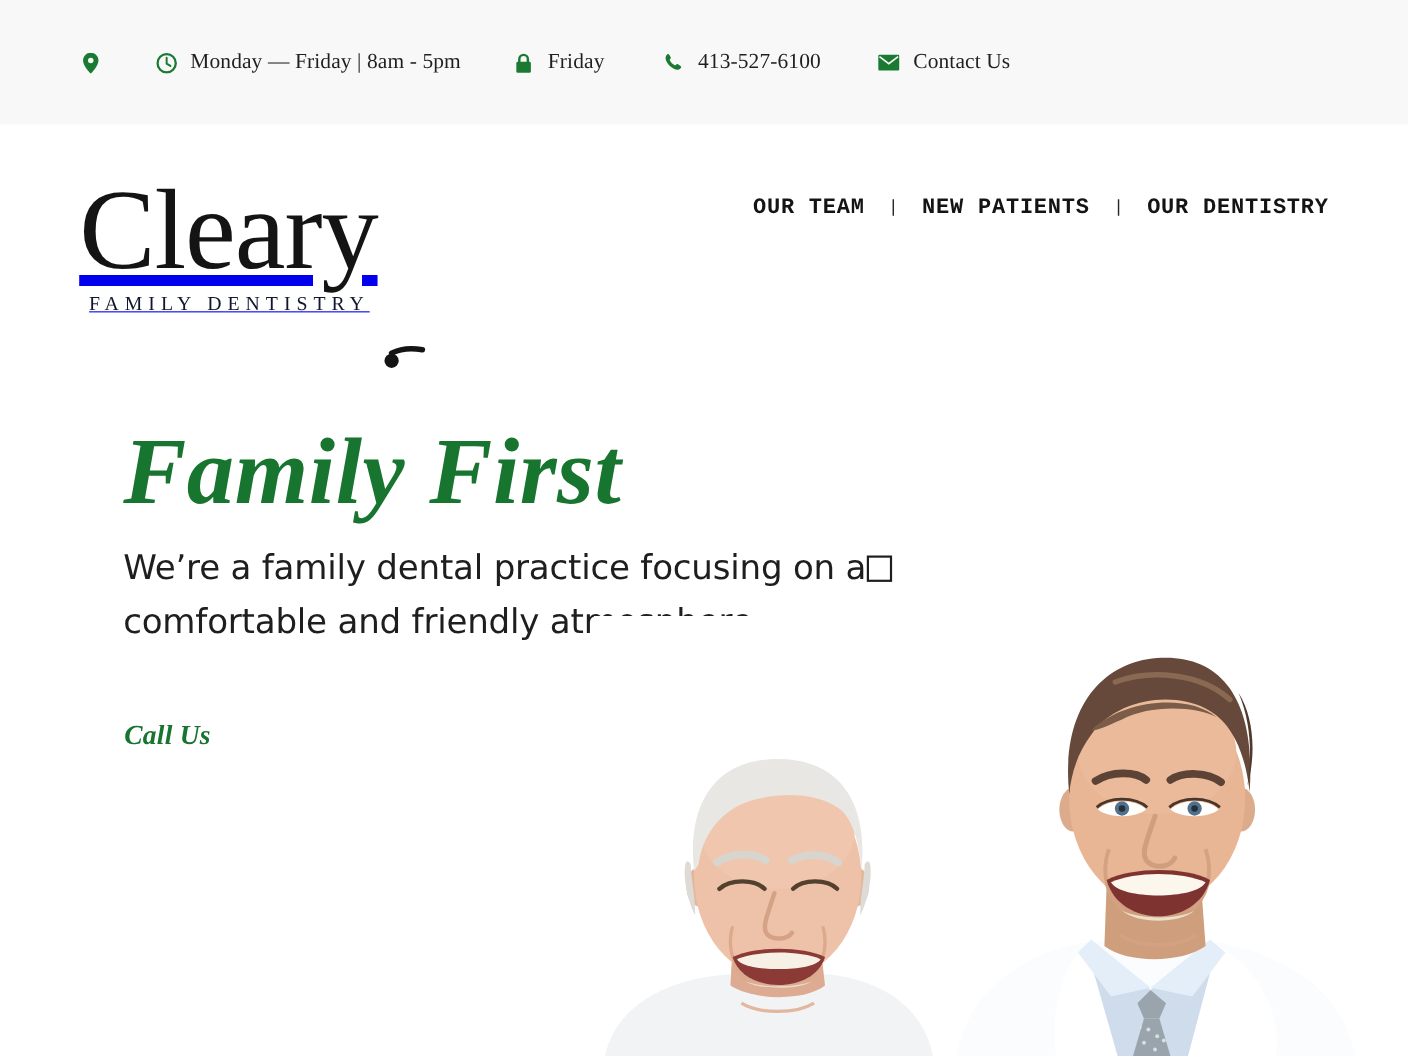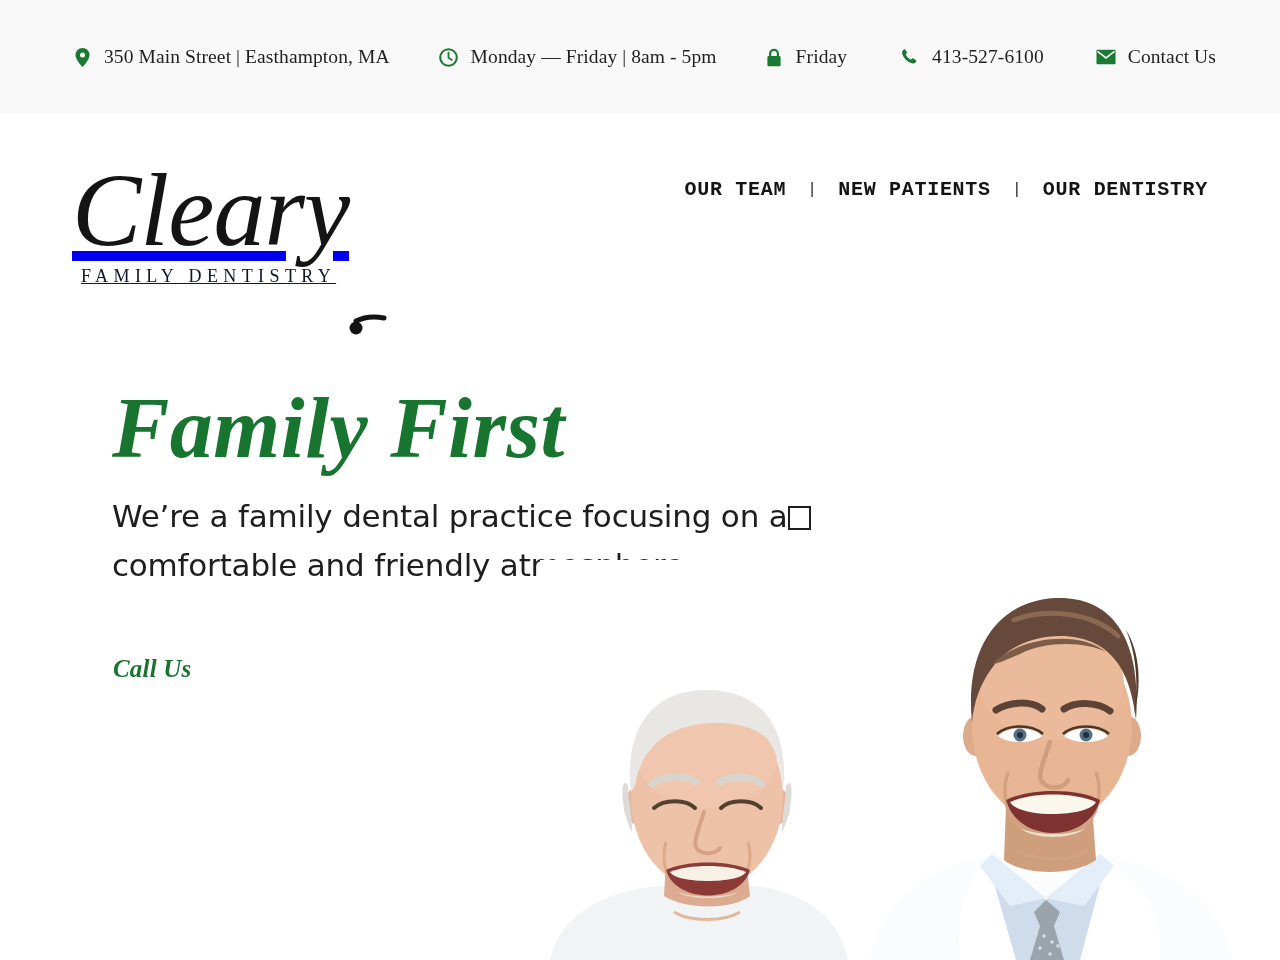"350 Main Street | Easthampton," span.tb-text { html: <span>350 Main Street | Easthampton, MA</span> -> none }
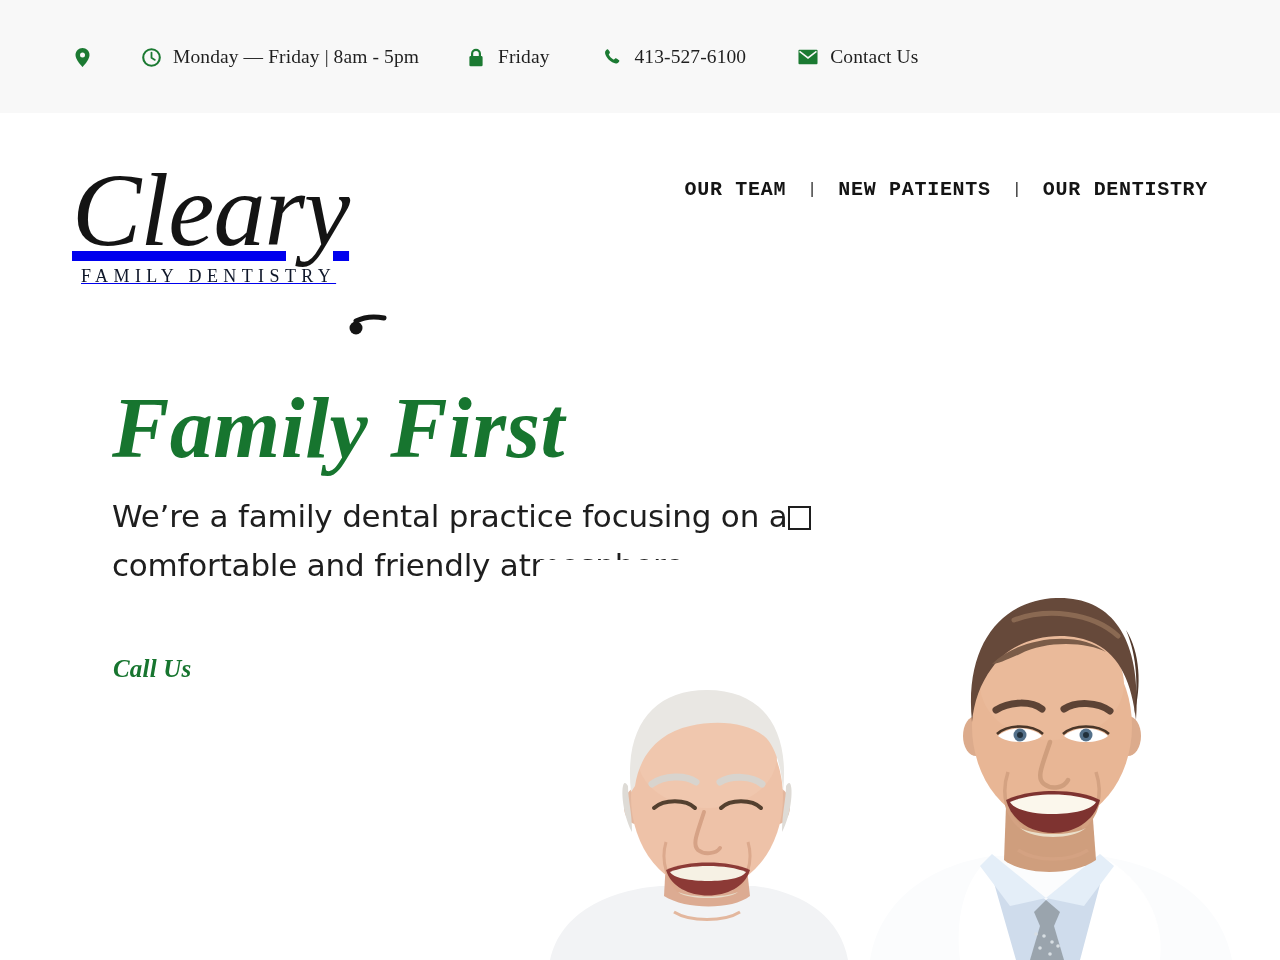"Cleary" .logo-word { font-style: italic -> none }
